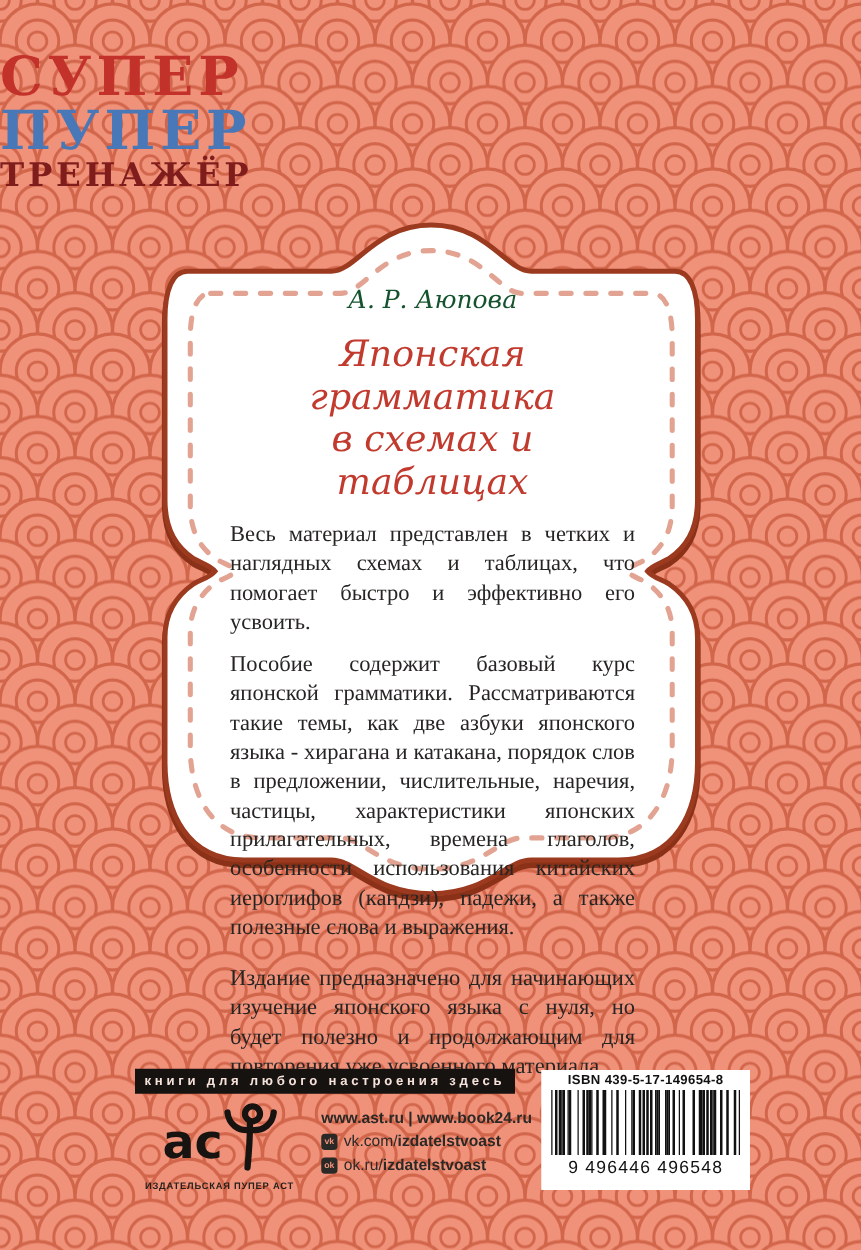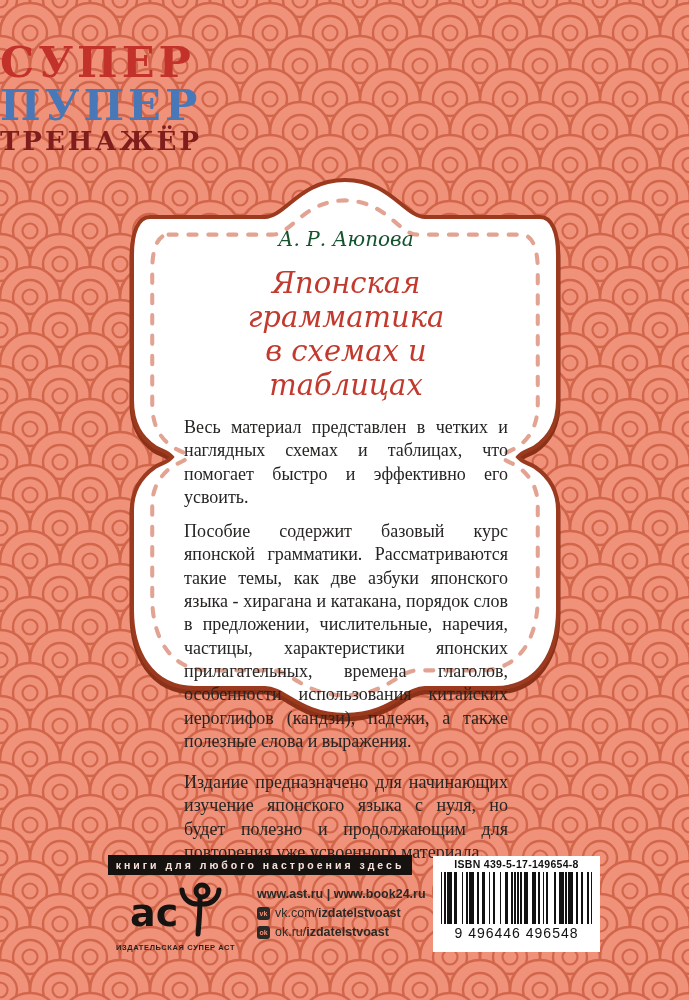"ИЗДАТЕЛЬСКАЯ СУПЕР АСТ" div.caption { text: СУПЕР -> ПУПЕР }
